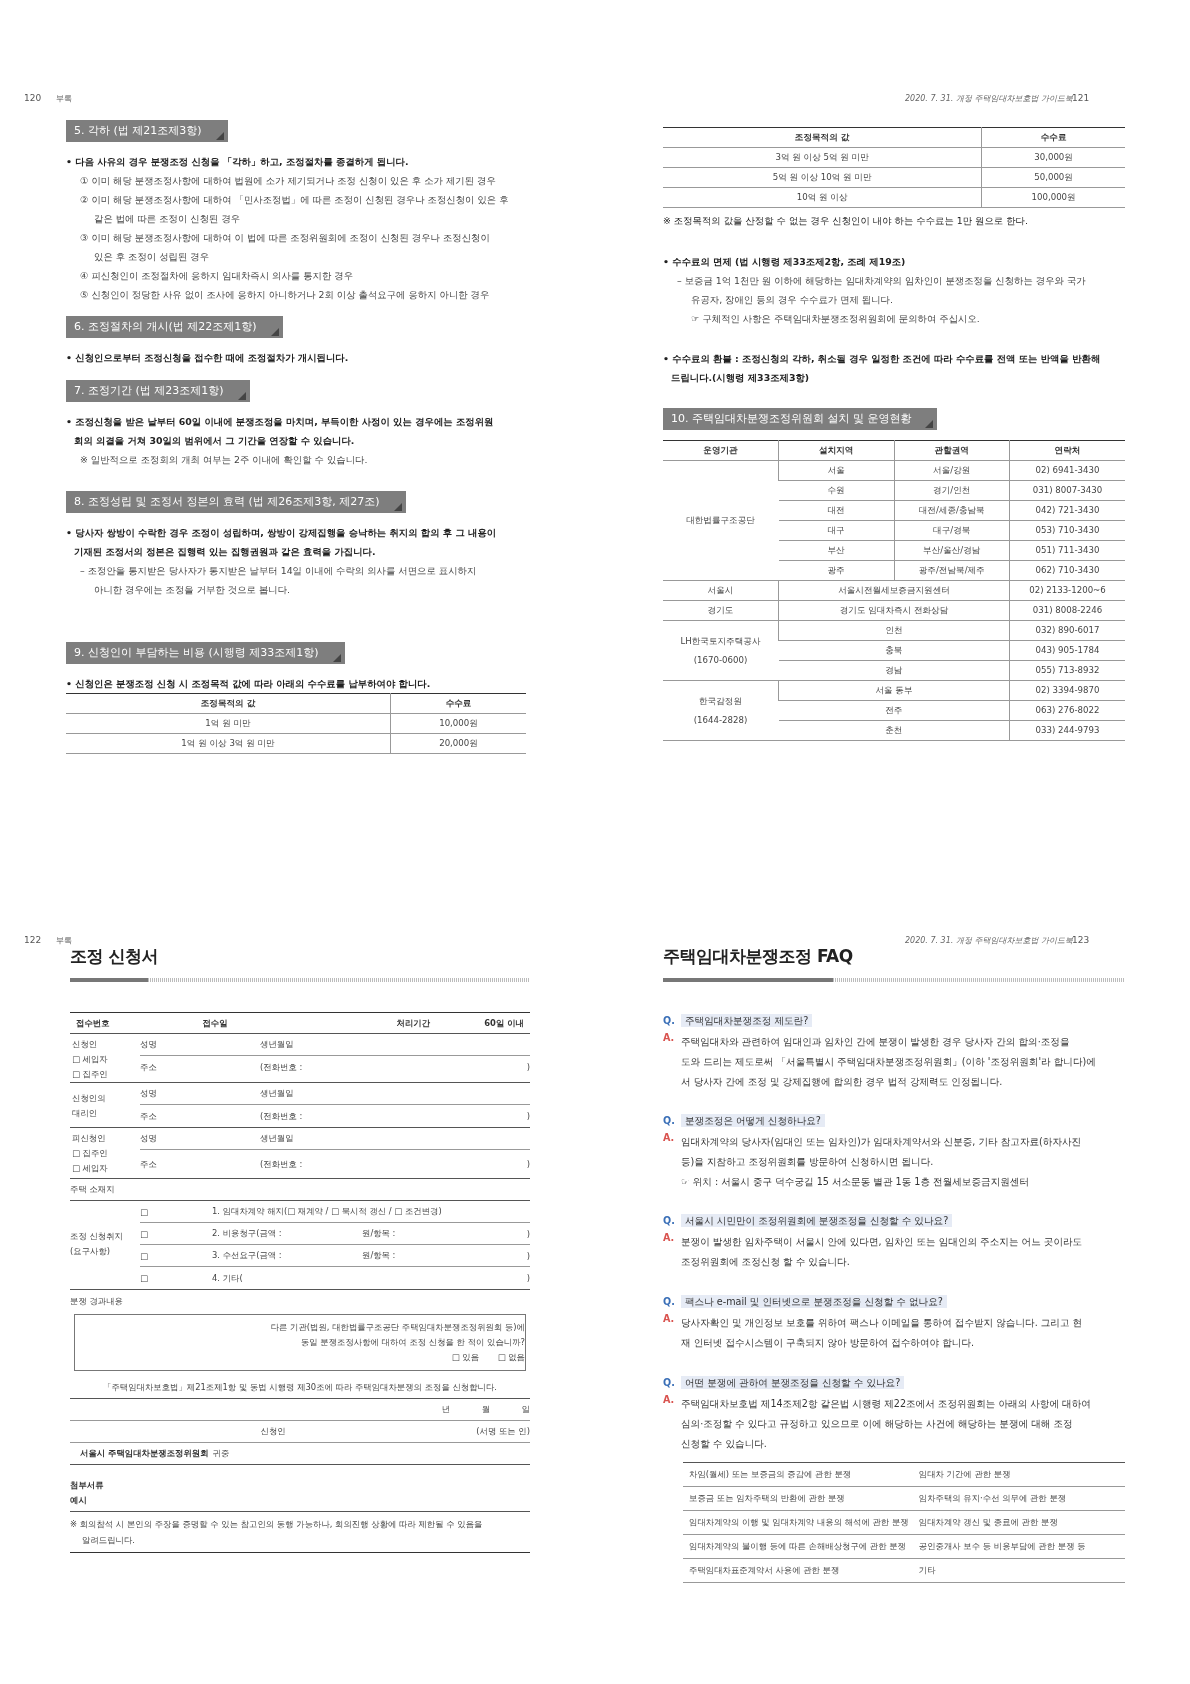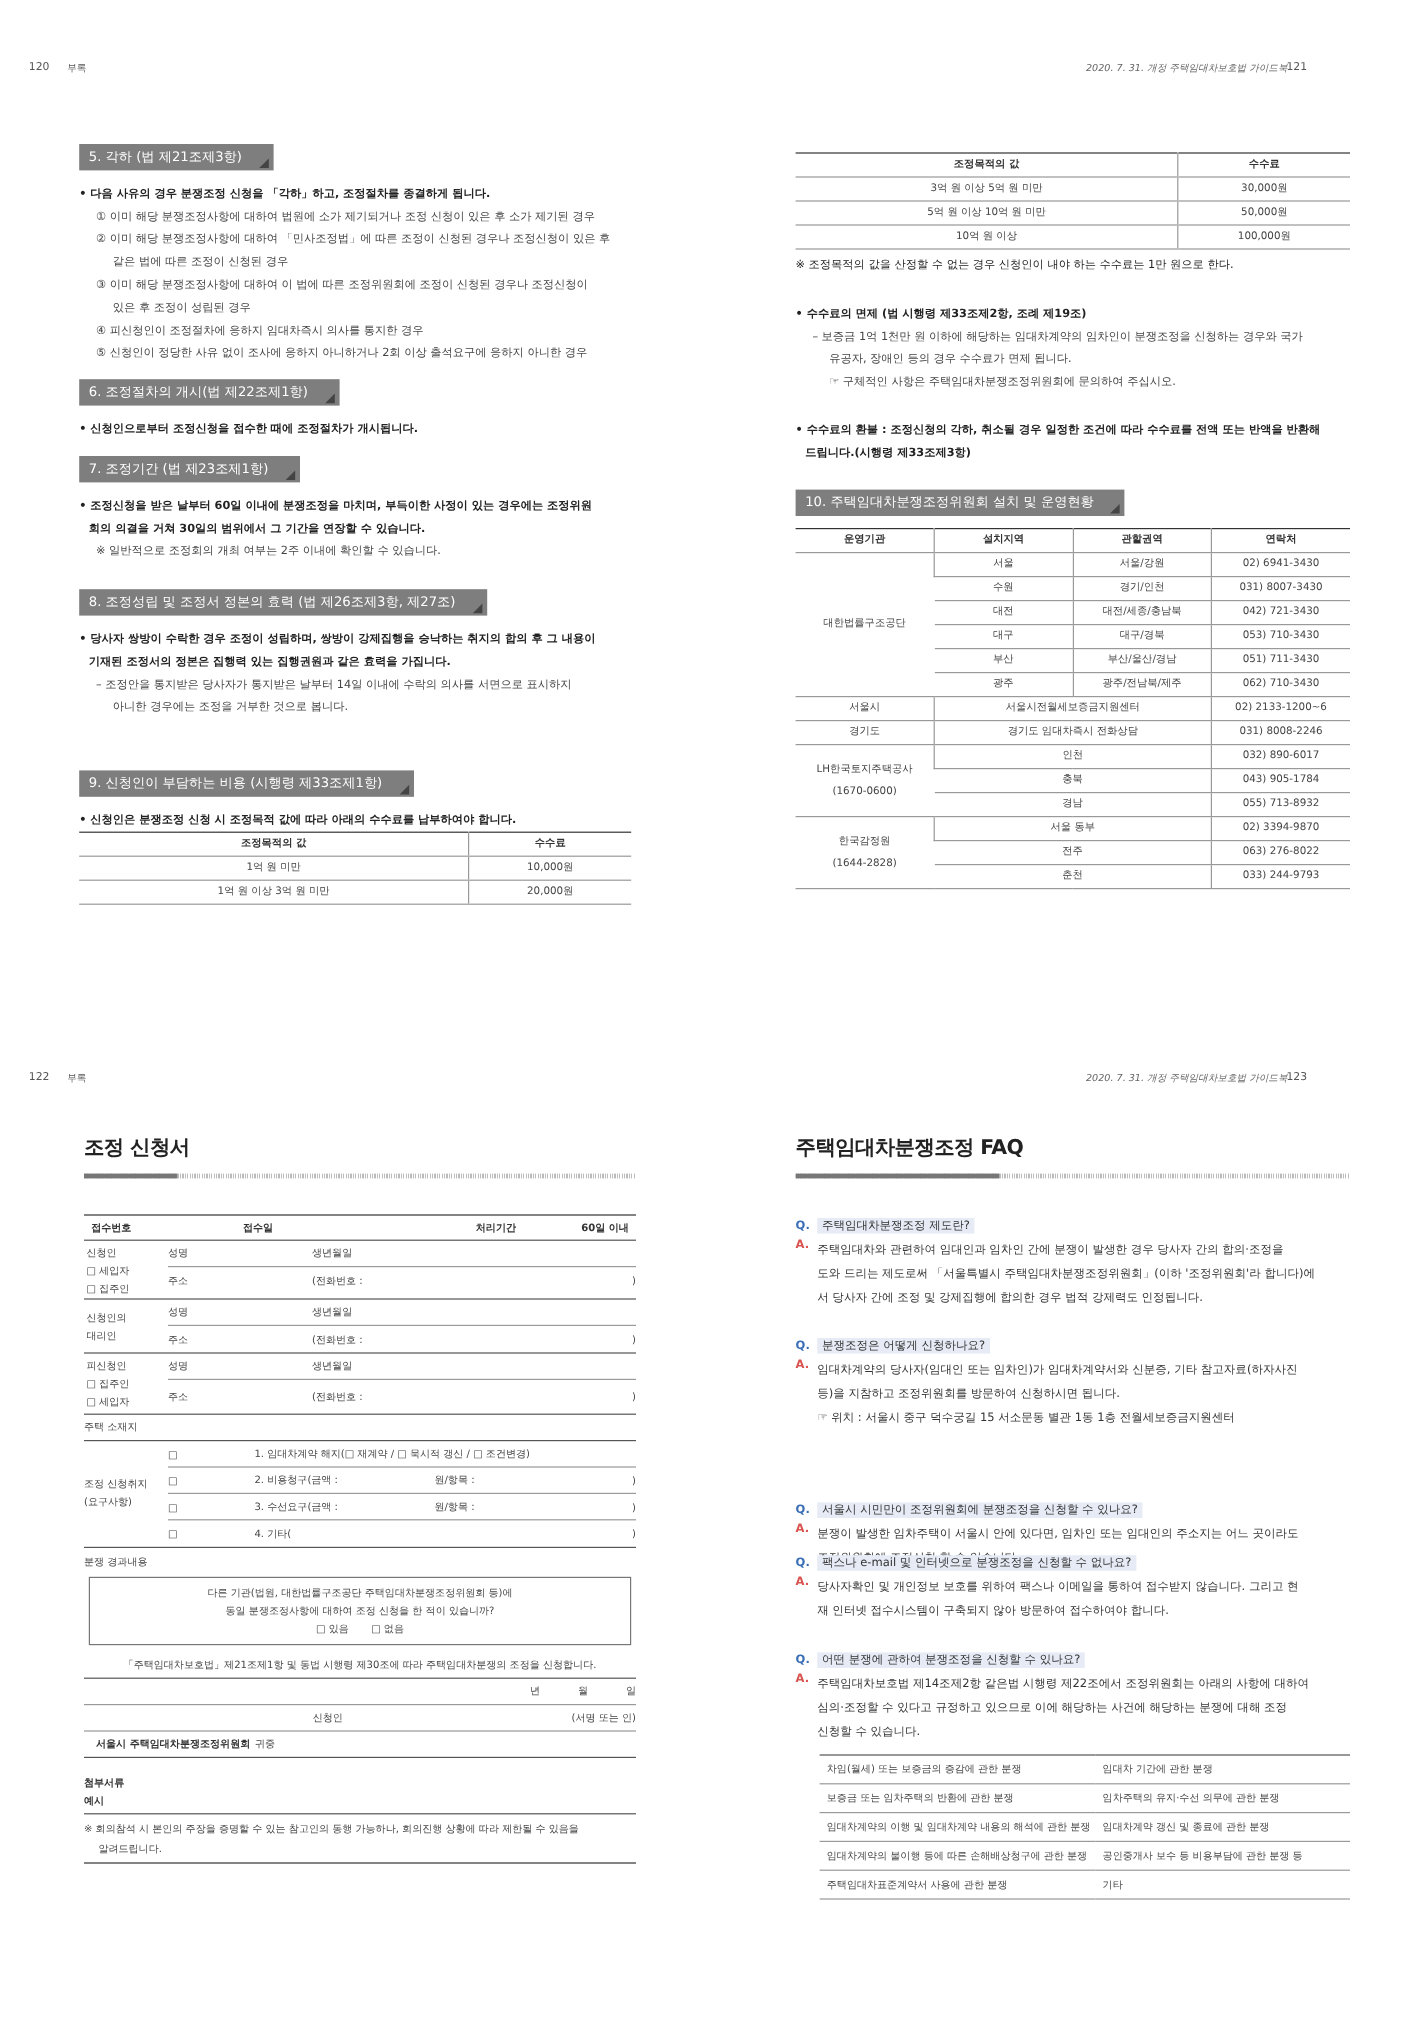"120" .page { margin-top: none -> 42px }
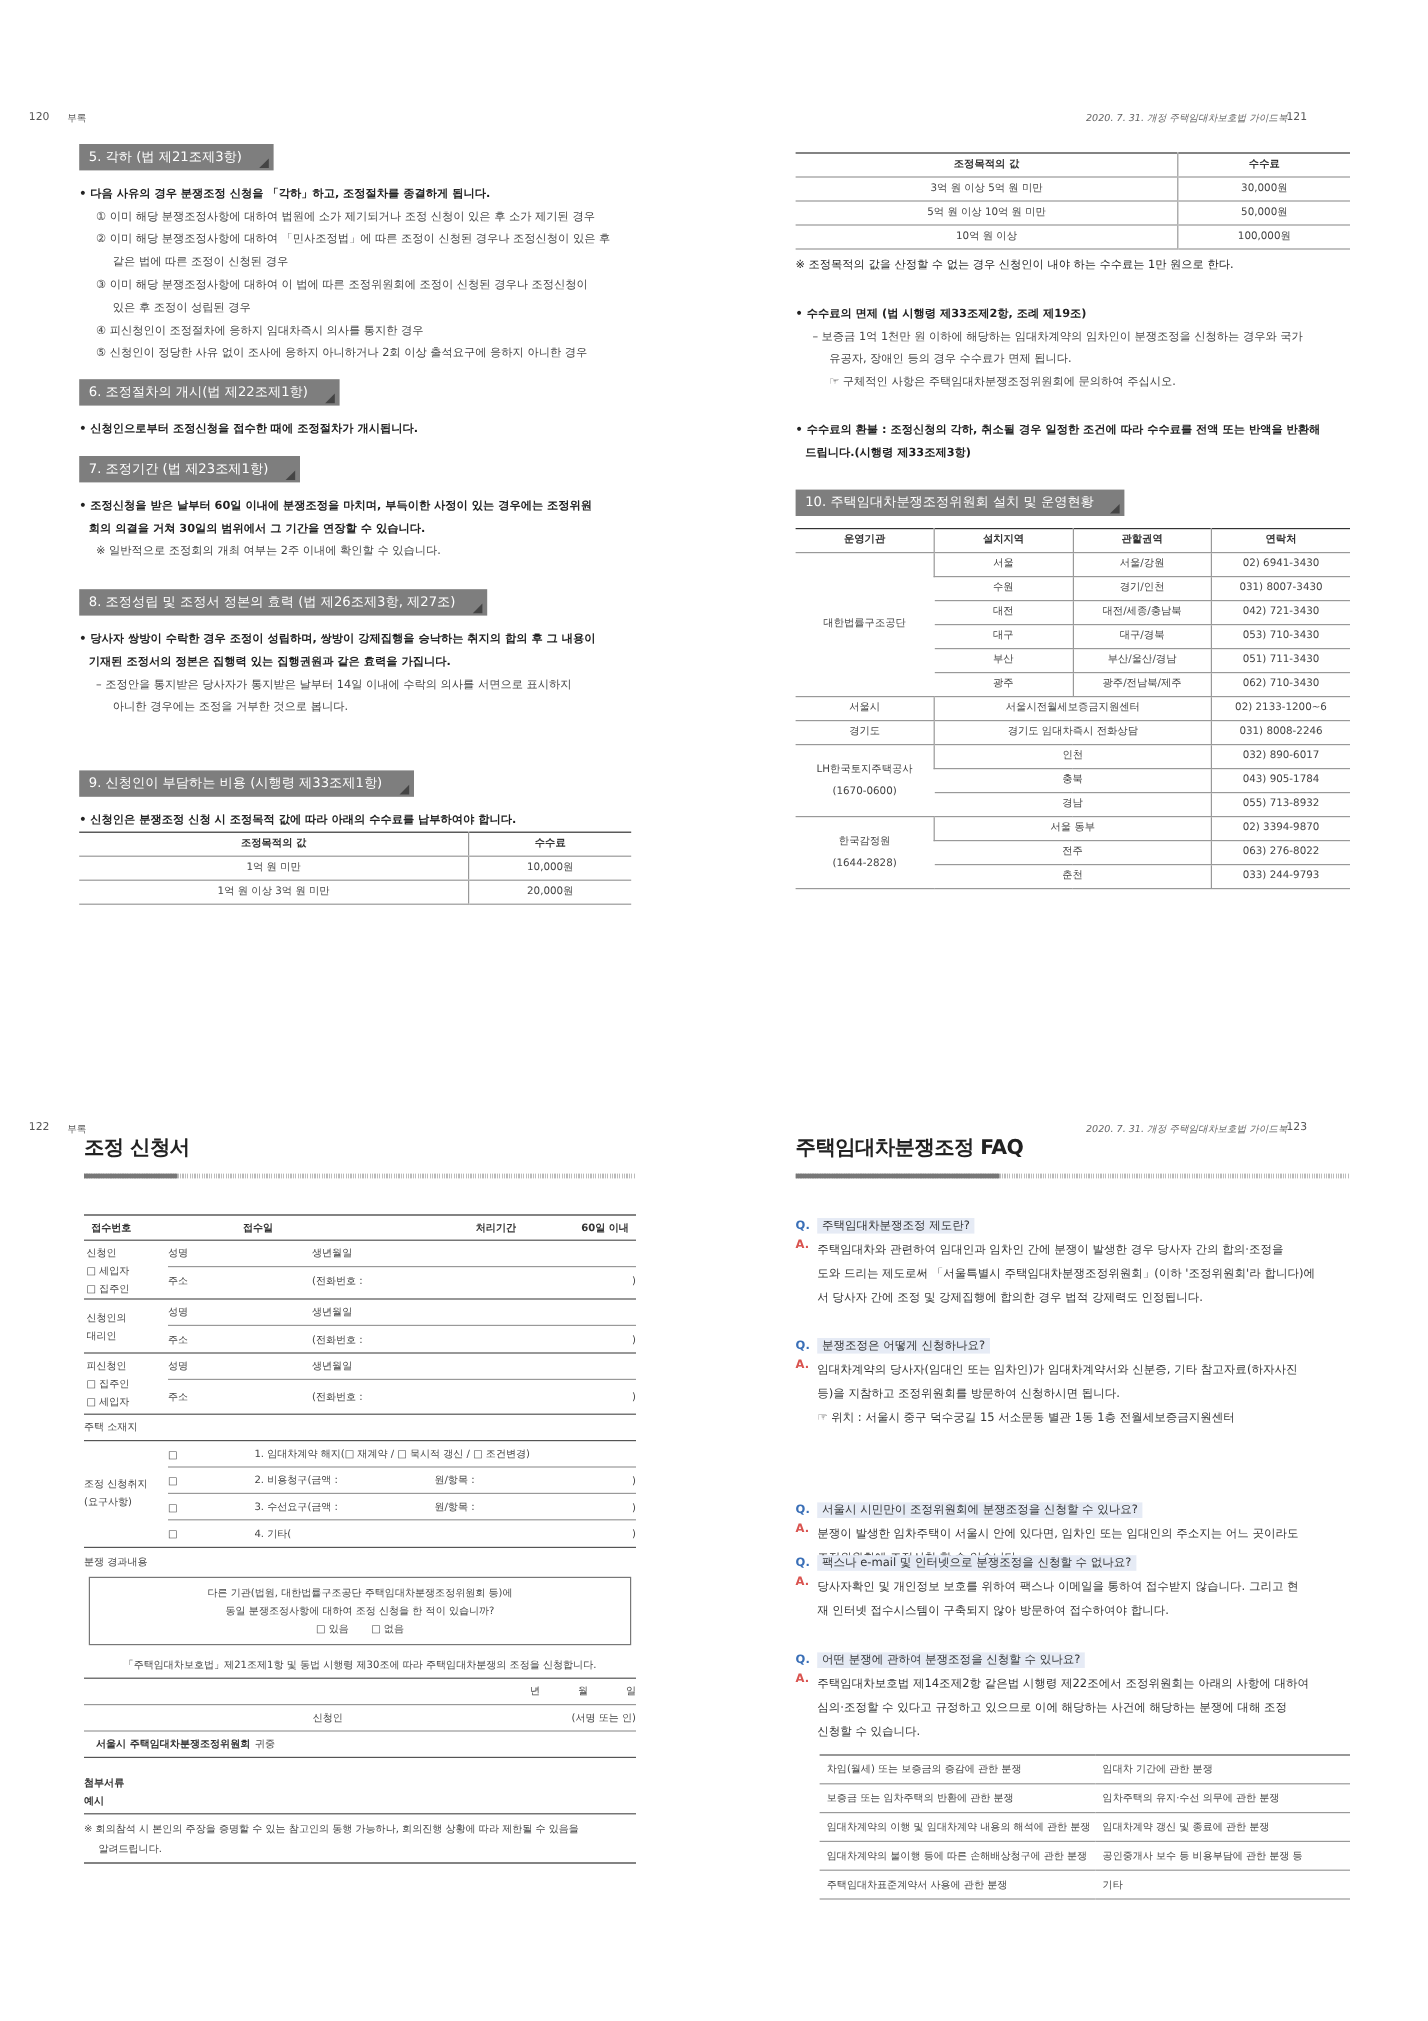"Q. 서울시 시민만이 조정위원회에 분쟁조정을" div.q { top: 1252px -> 1215px }
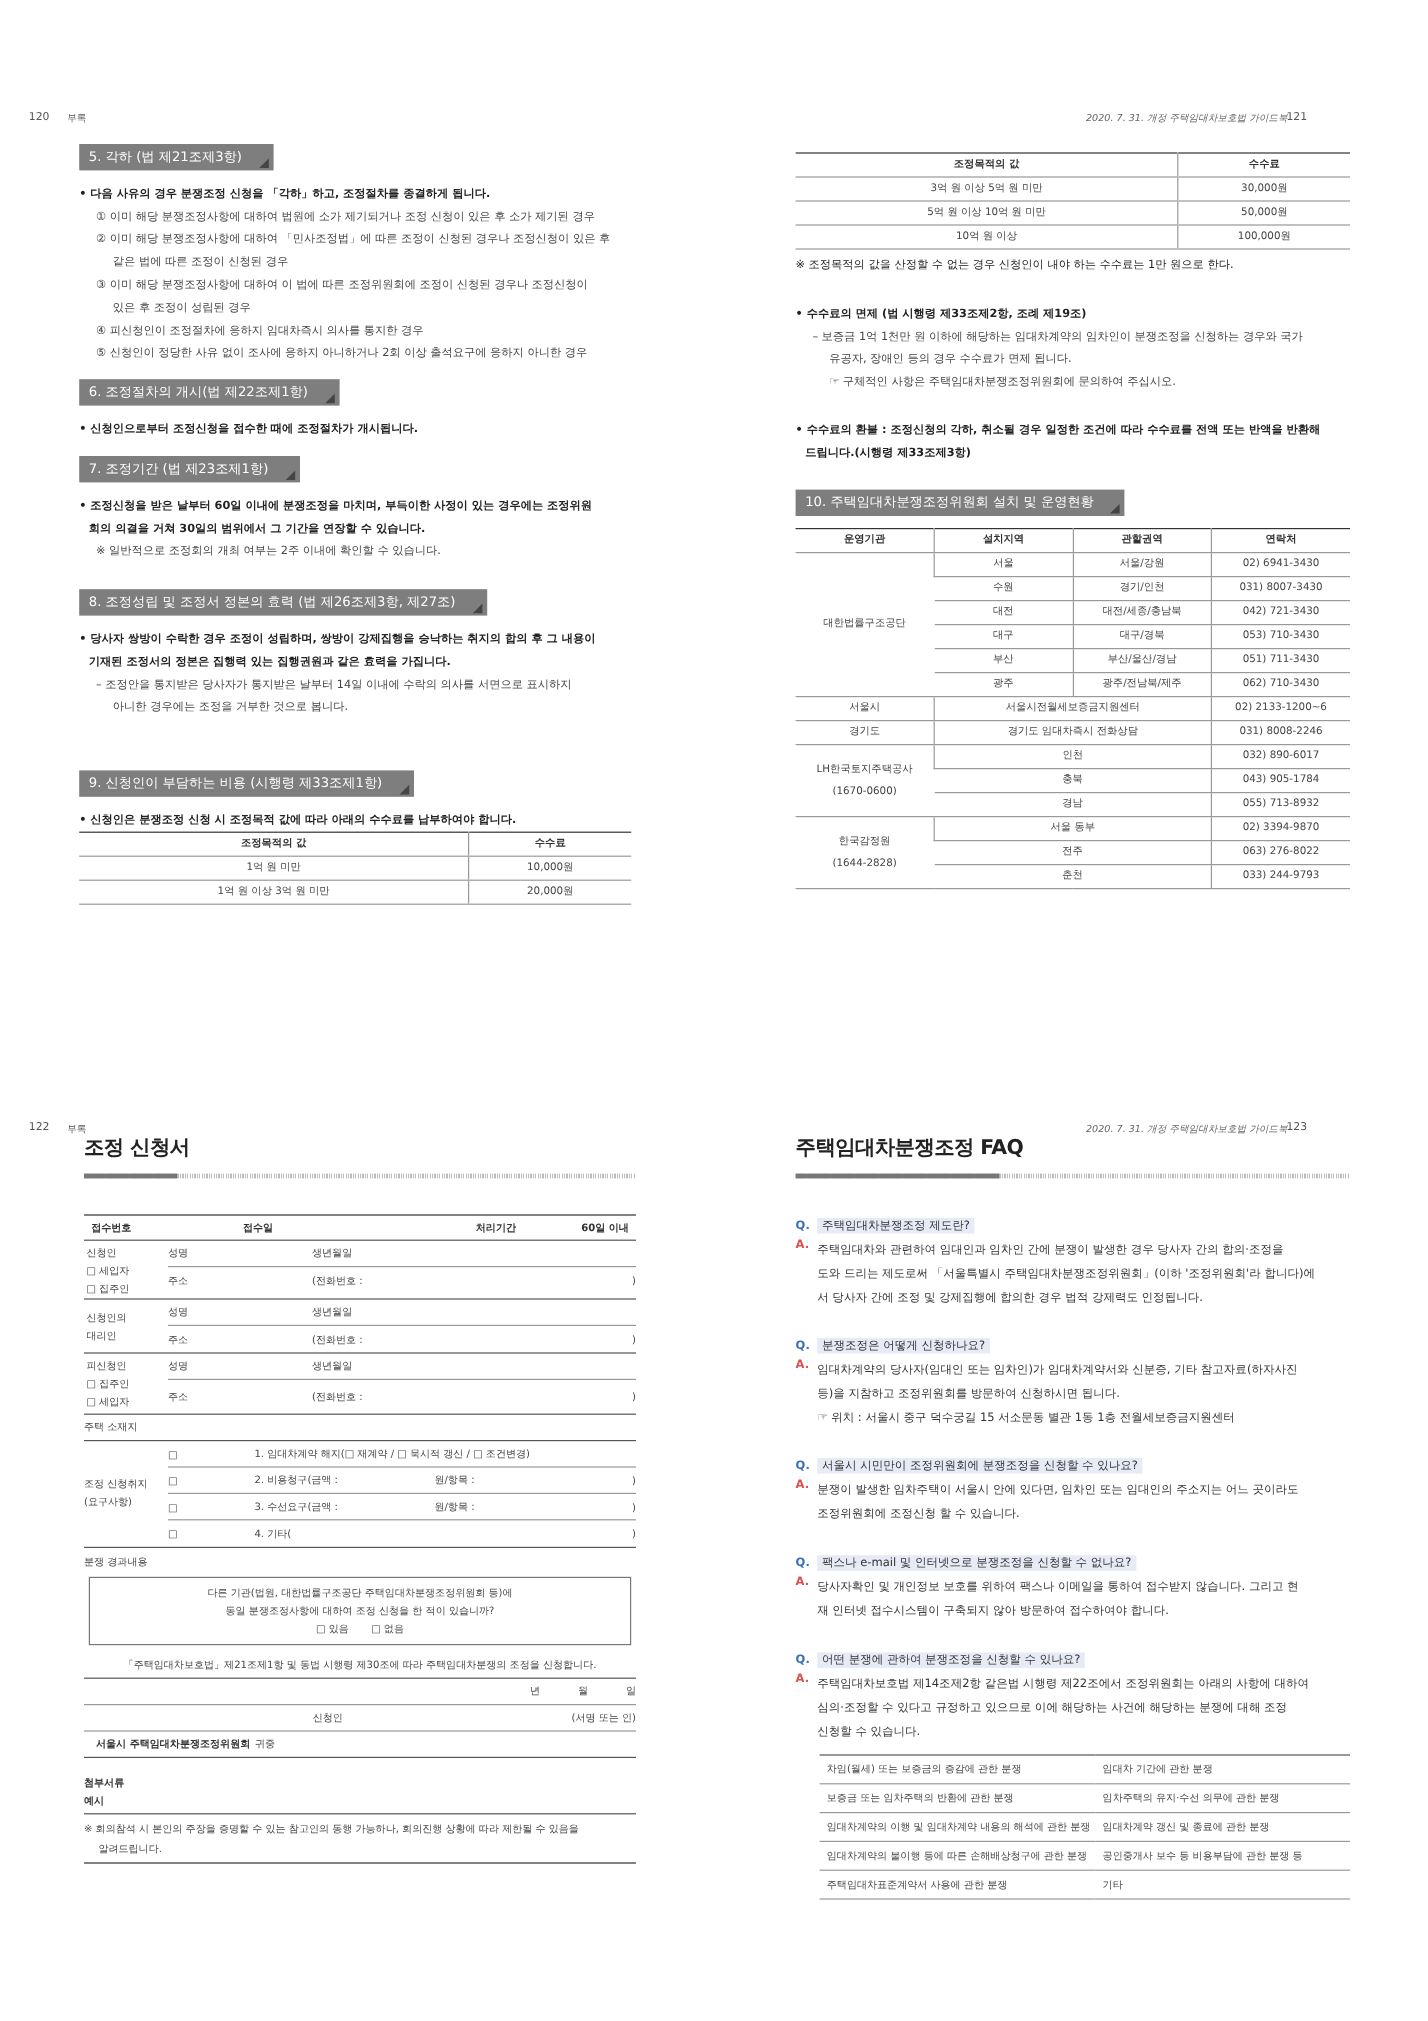"다른 기관(법원, 대한법률구조공단 주택임대차분쟁조정위원회 등)에" div { text-align: center -> right }
